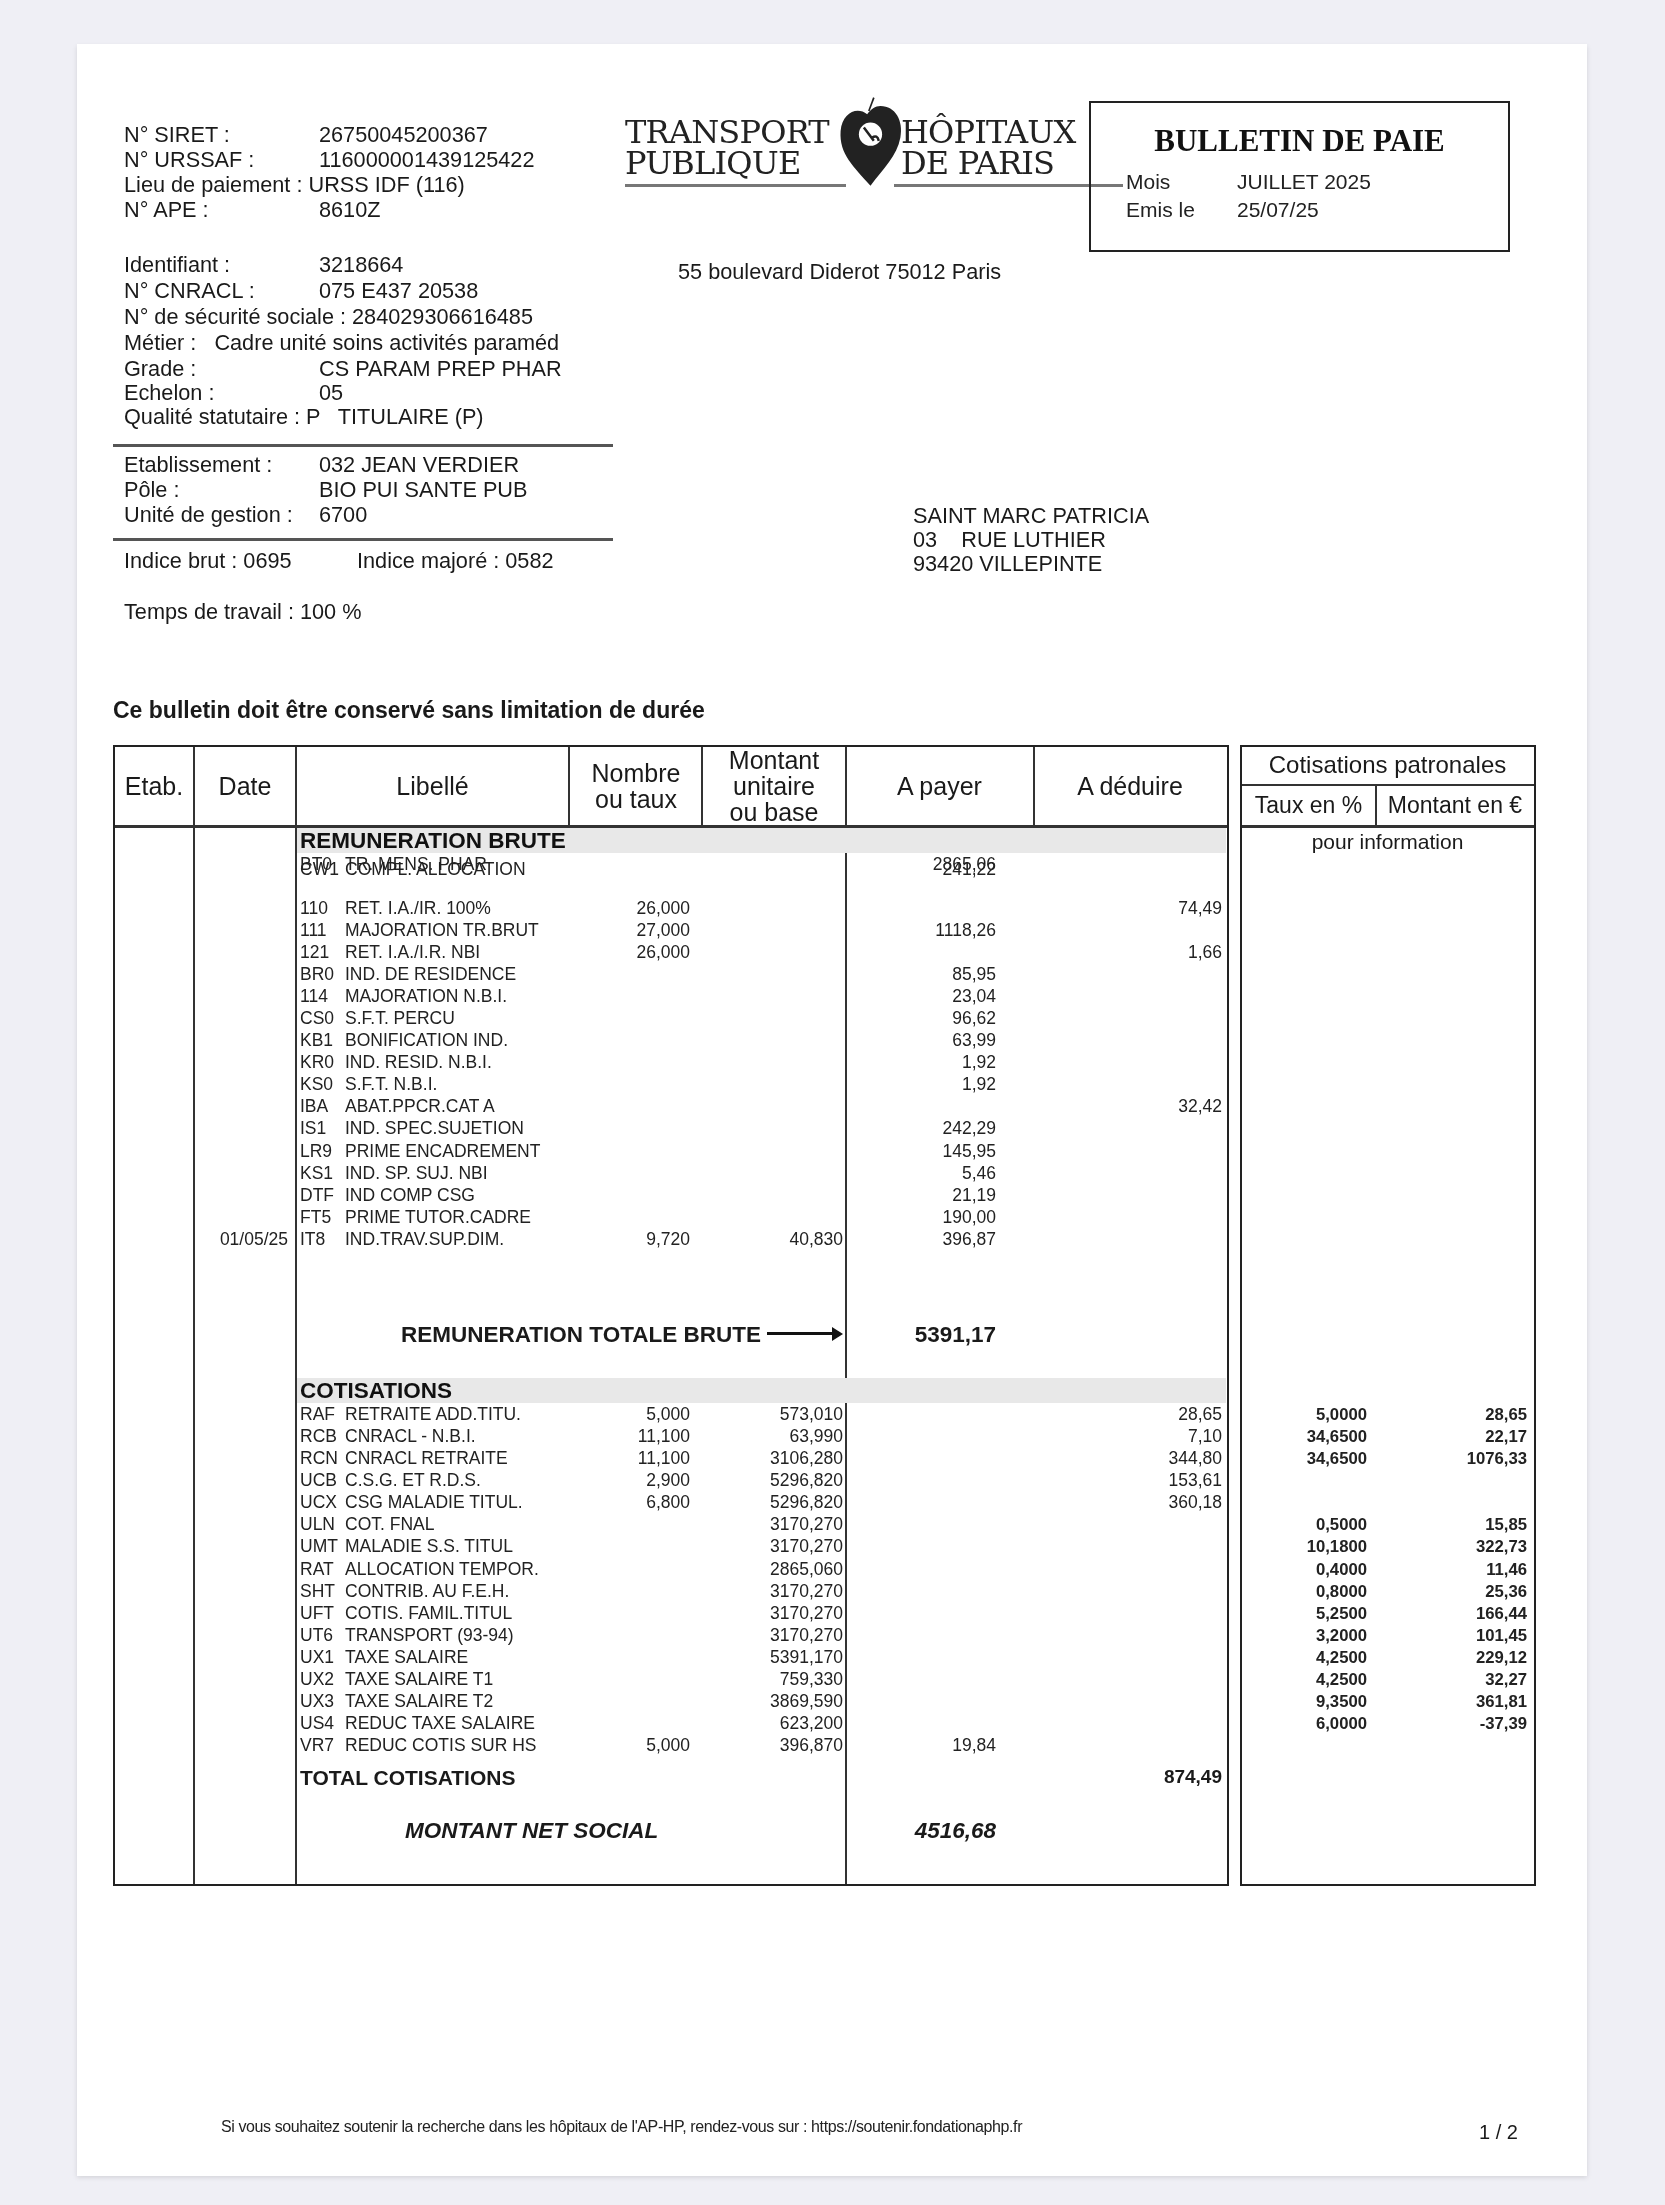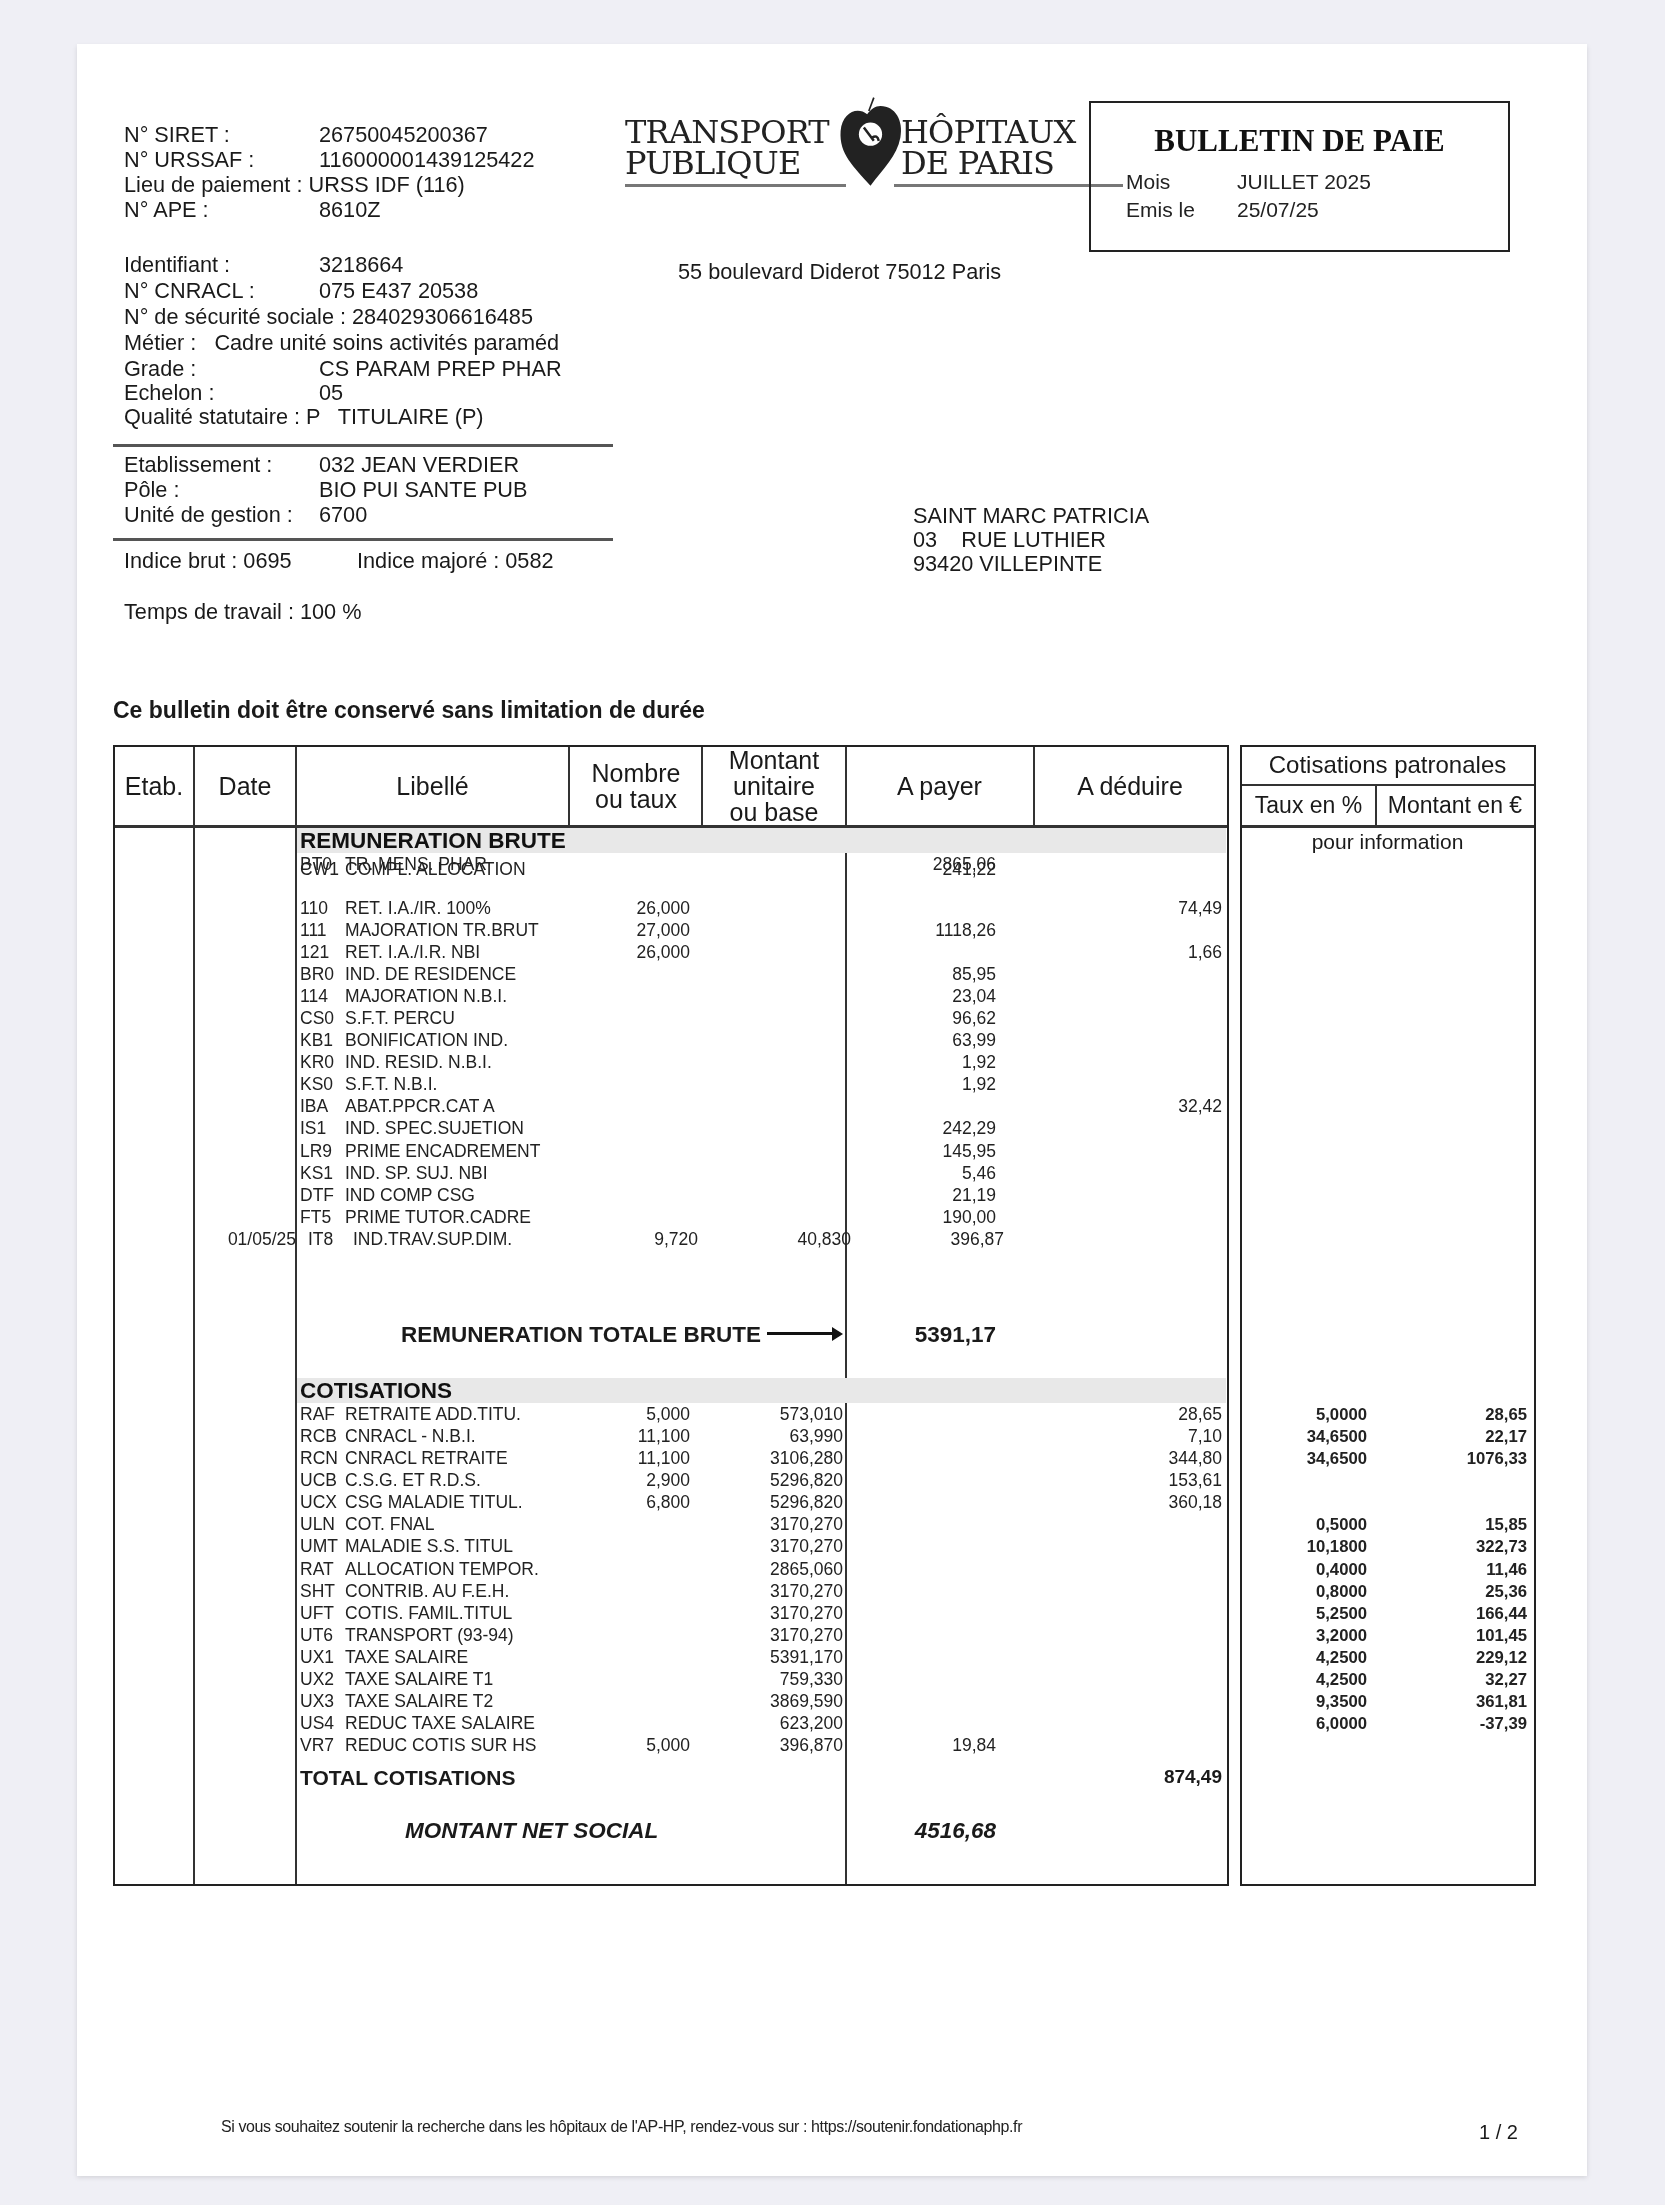"01/05/25" div.row { margin-left: 8px -> none }
